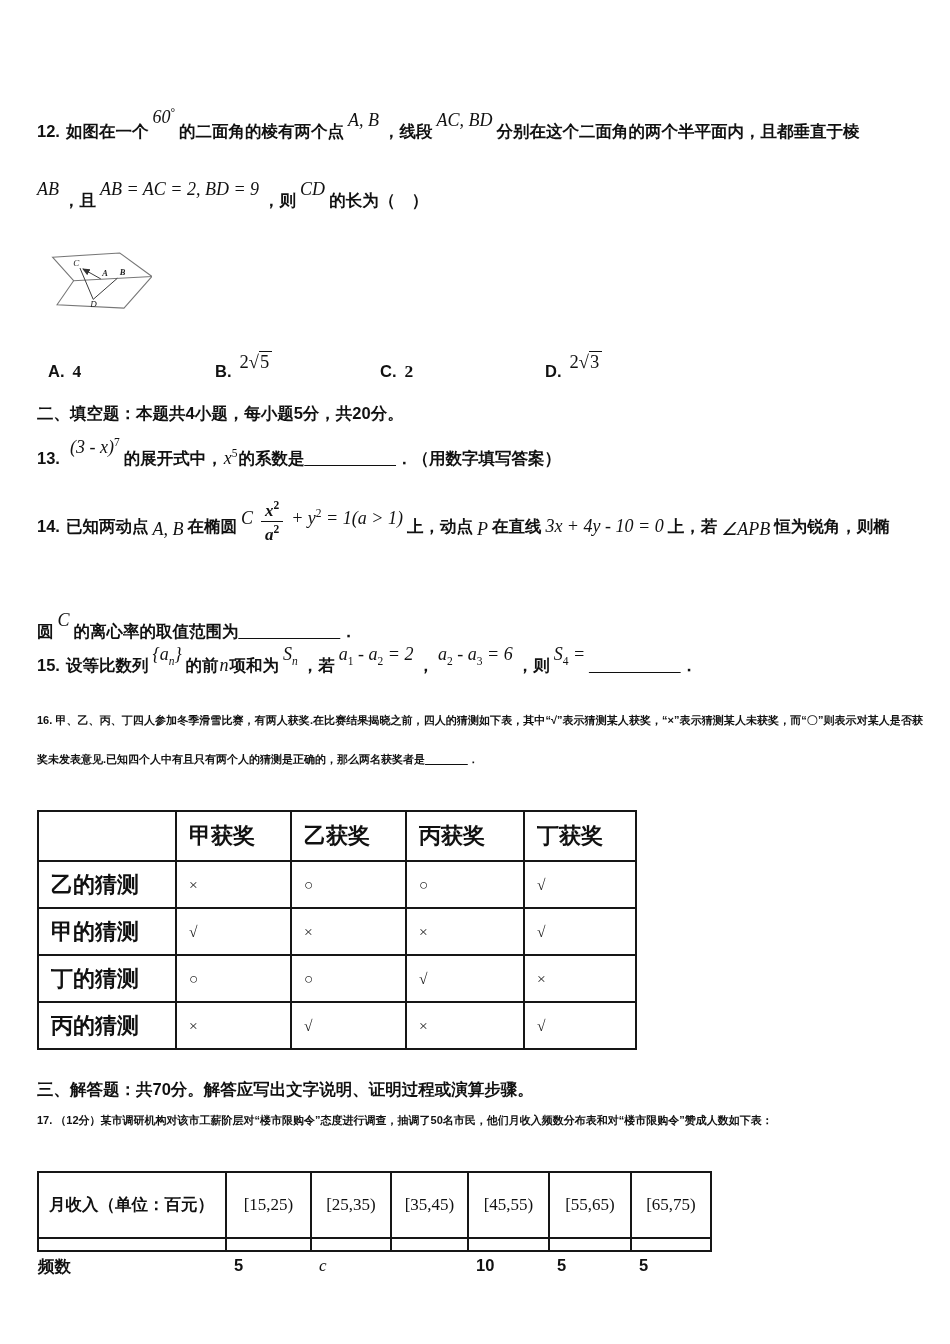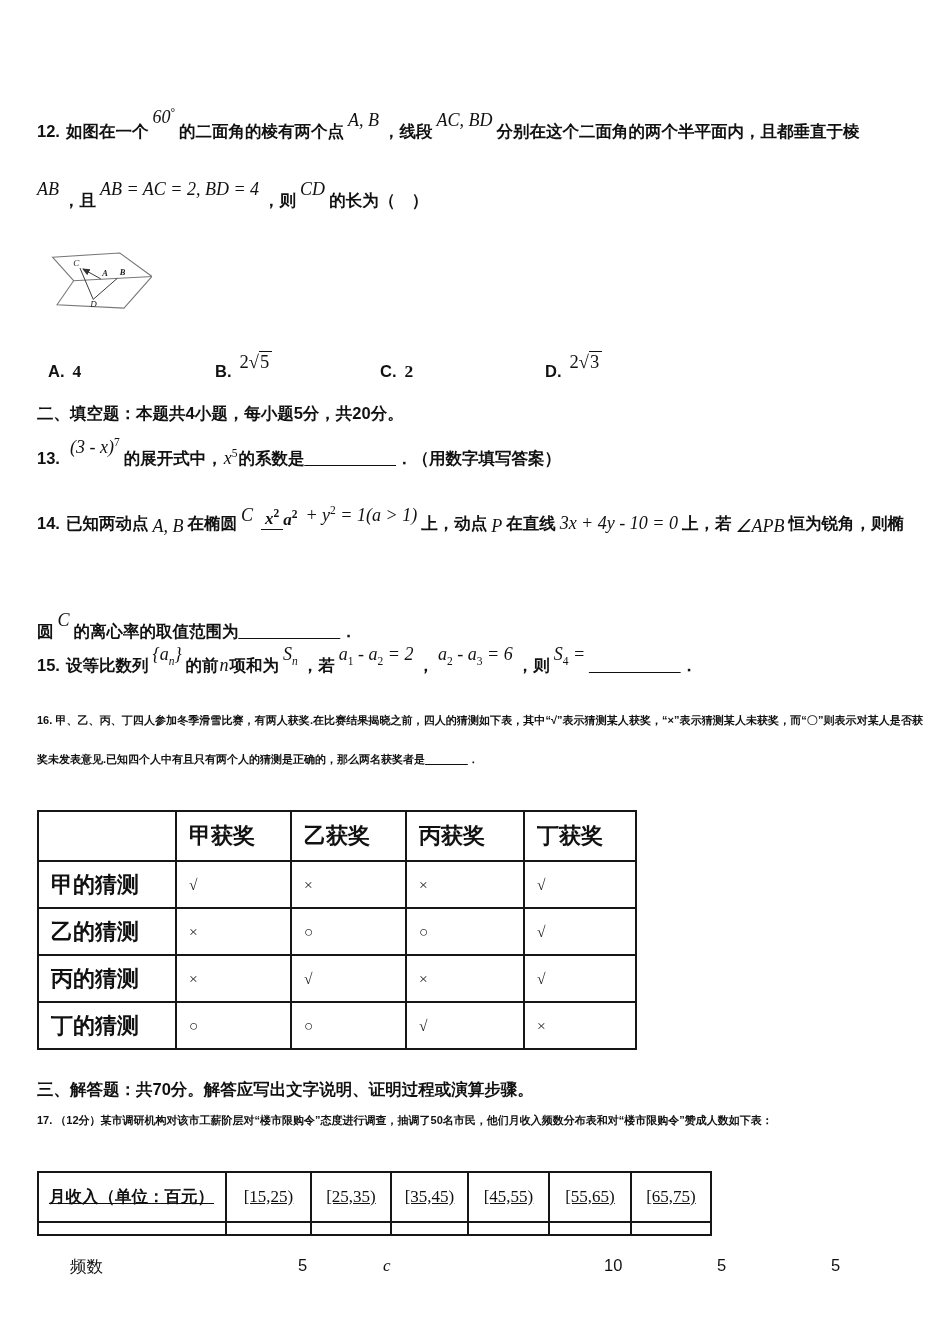"AB = AC = 2," span.math { text: 4 -> 9 }
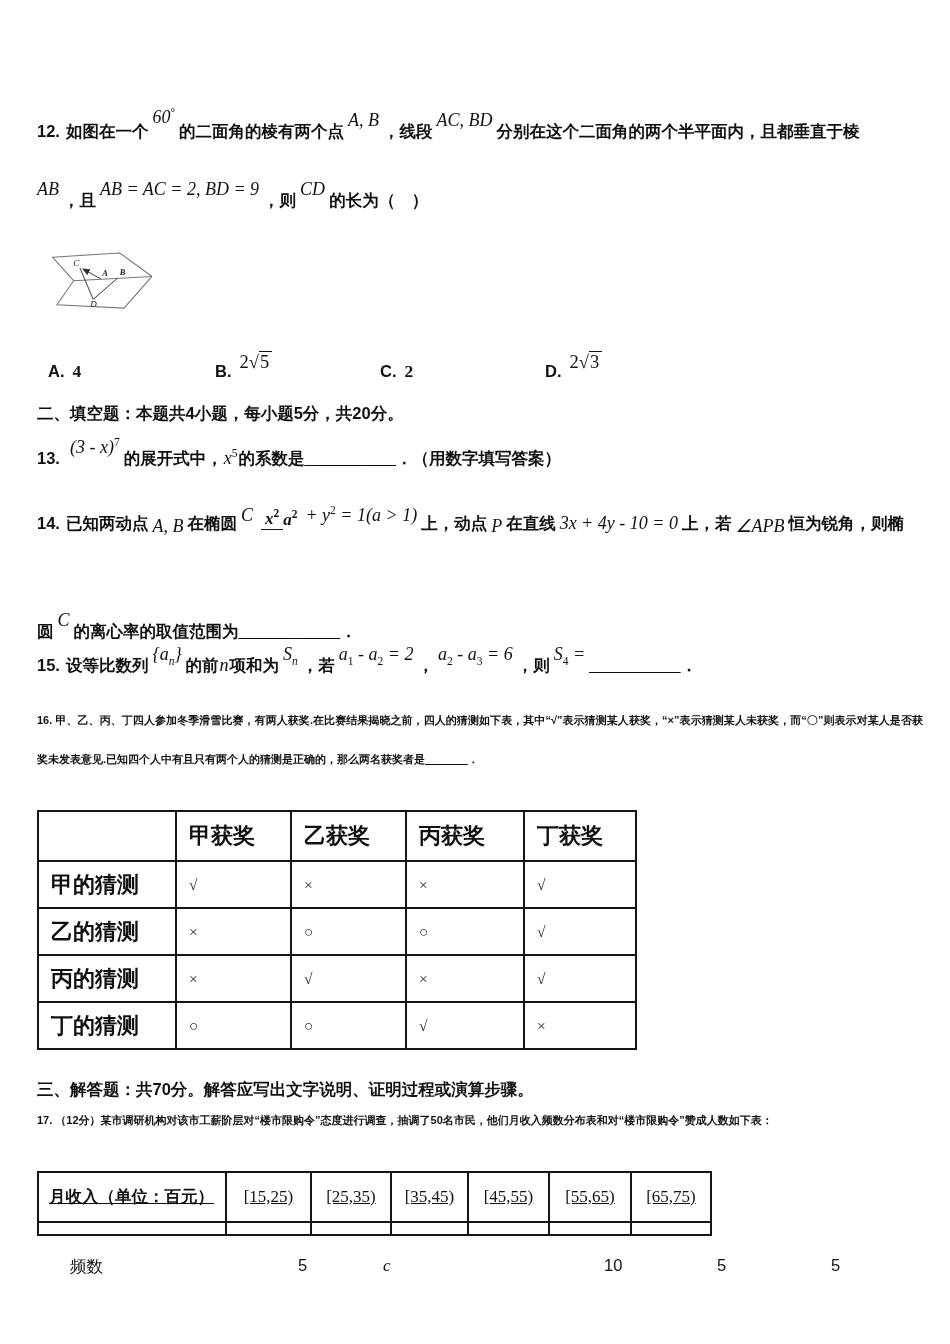"x2" .frac { flex-direction: row -> column }
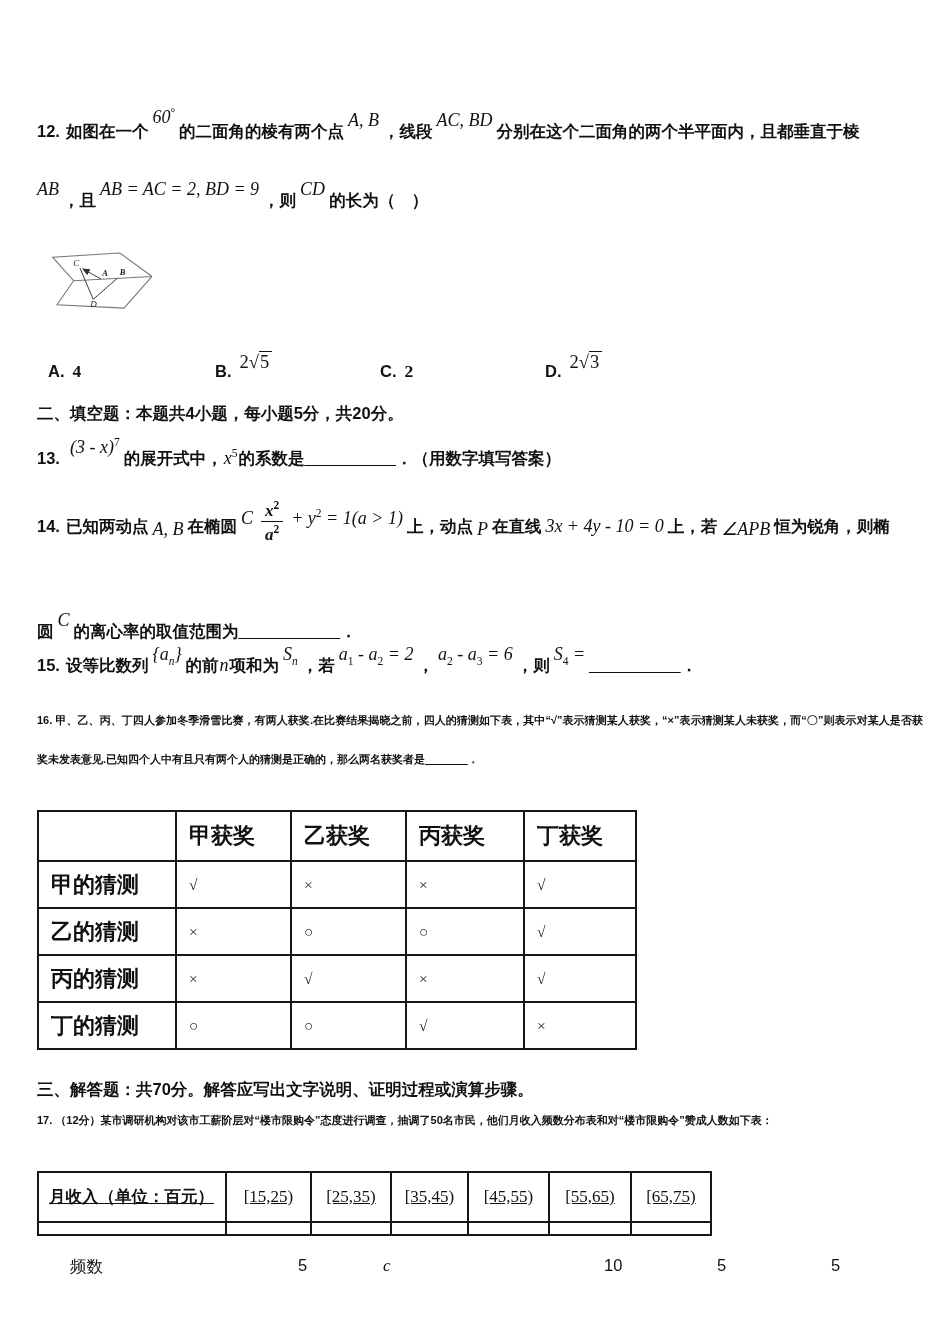"甲的猜测" tr { order: before "乙的猜测" -> after "乙的猜测" }
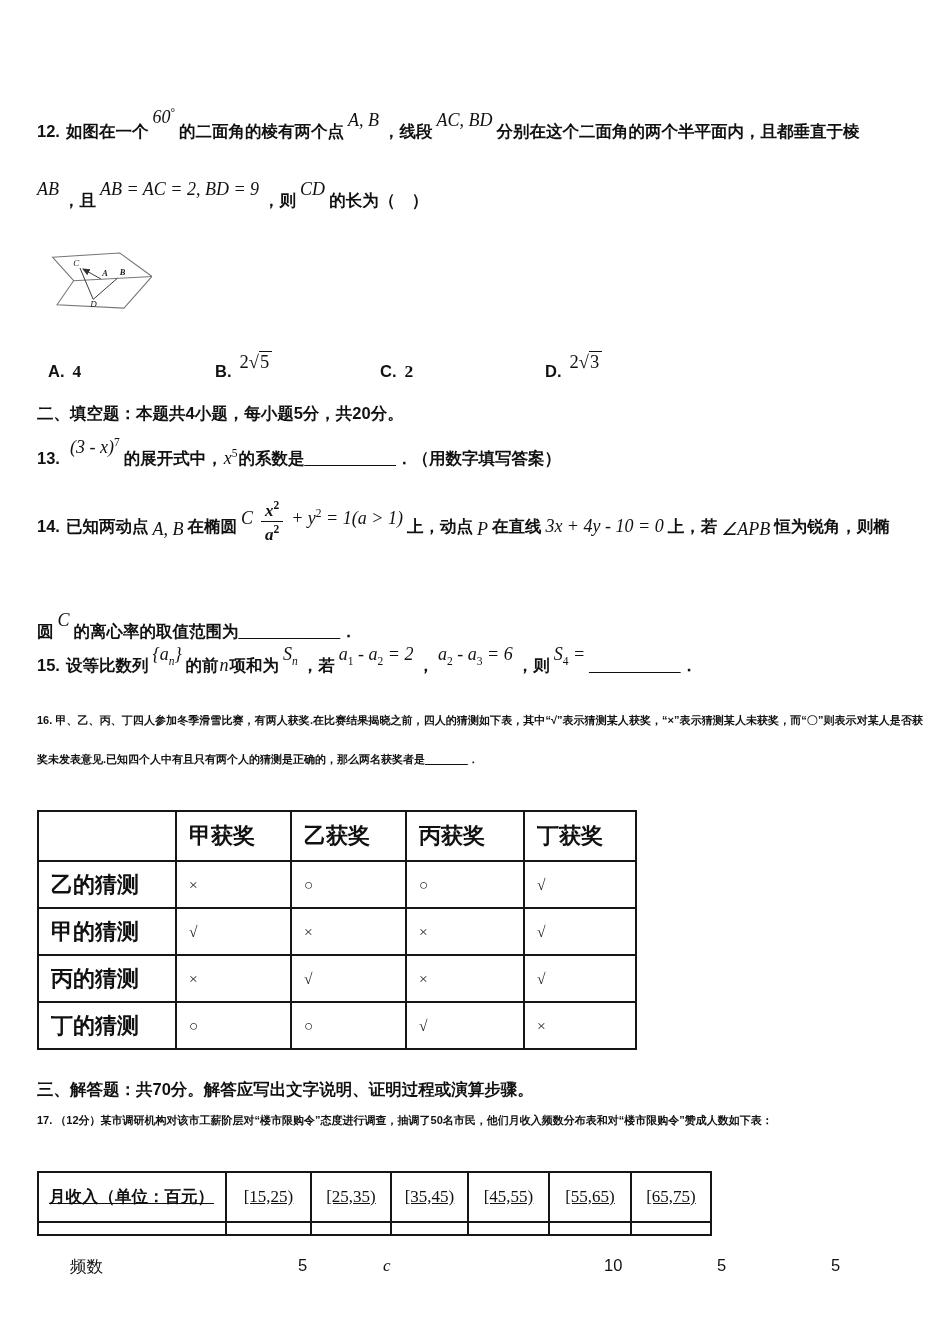"丙的猜测" tr { order: before "丁的猜测" -> after "丁的猜测" }
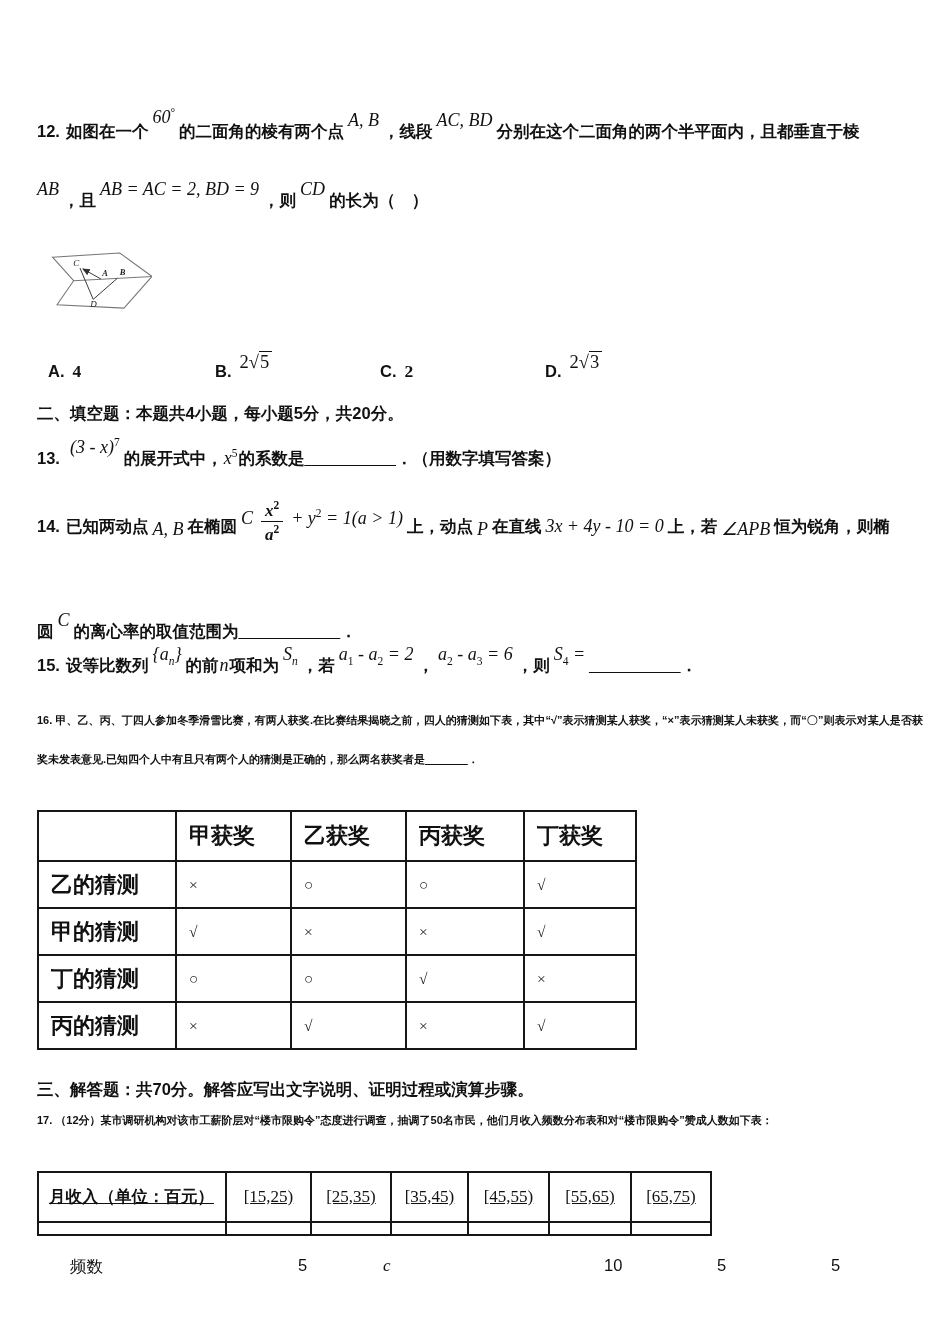"月收入（单位：百元）" .t17 tr.r1 { height: 50px -> 66px; text-decoration: underline -> none }
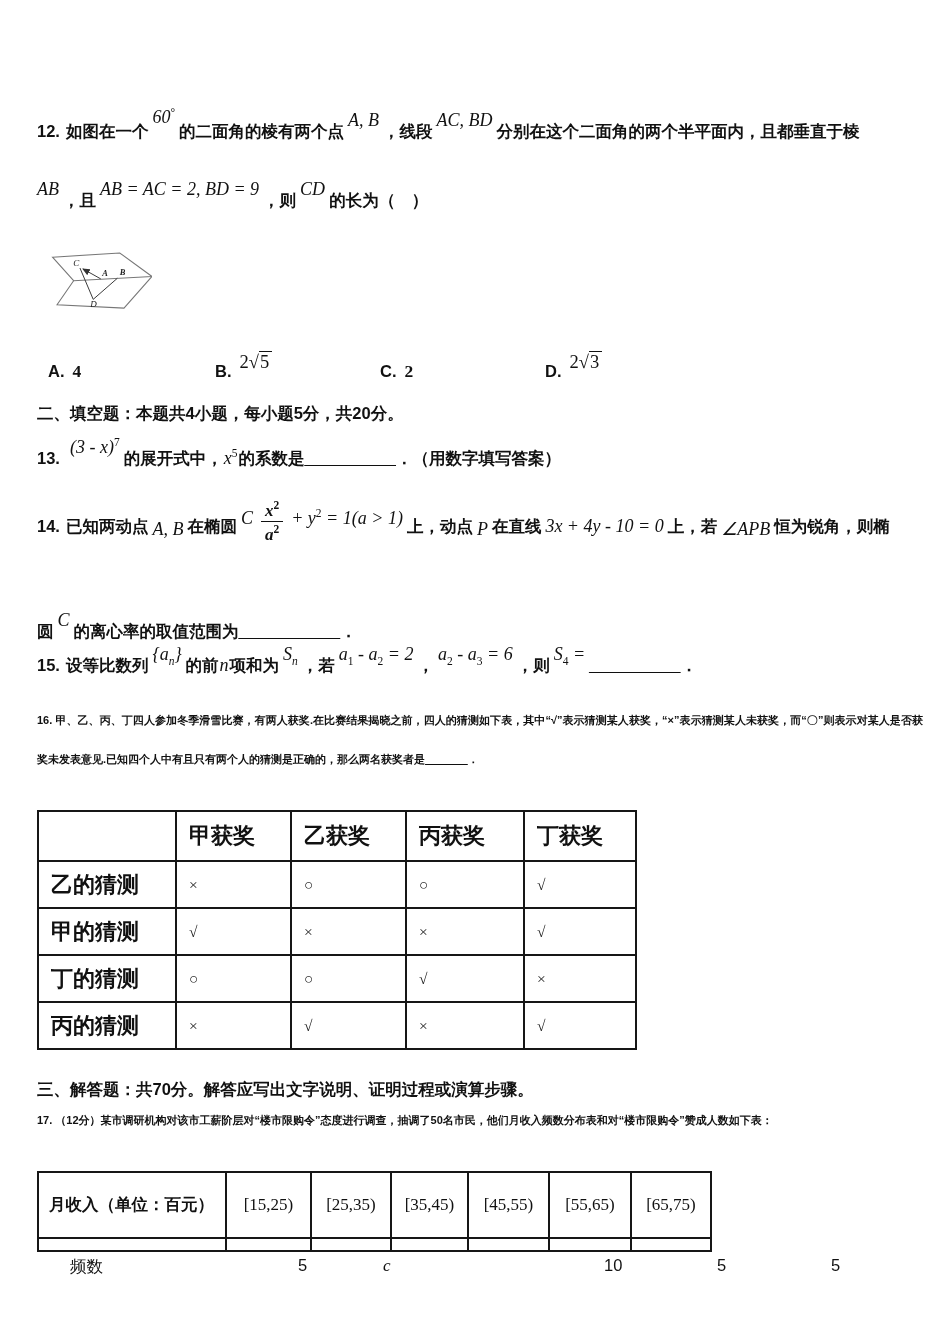"频数" .fc.b { font-weight: normal -> bold; margin-left: 32px -> none }
